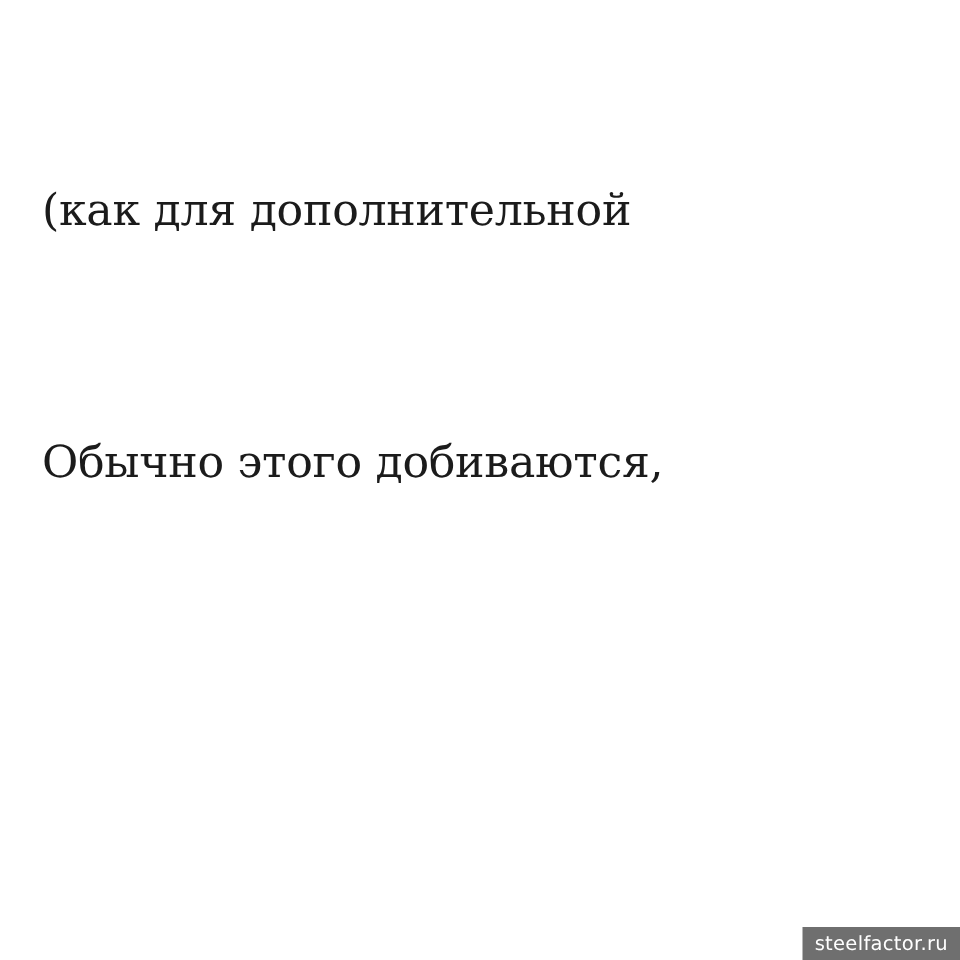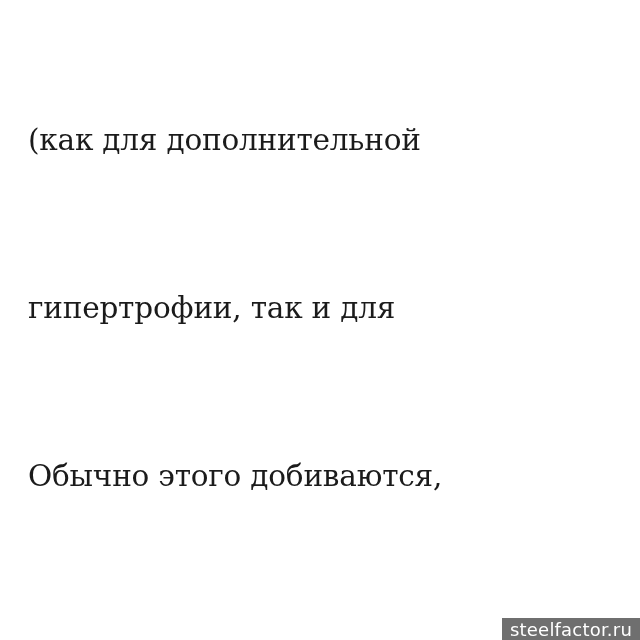"гипертрофии, так и для" span.line { html: <span>гипертрофии, так и для</span> -> none }
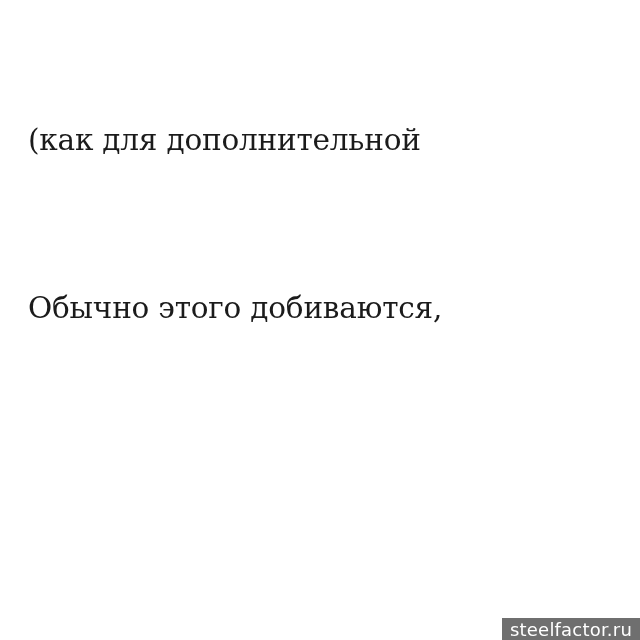"steelfactor.ru" #watermark { font-size: 18px -> 13px }
